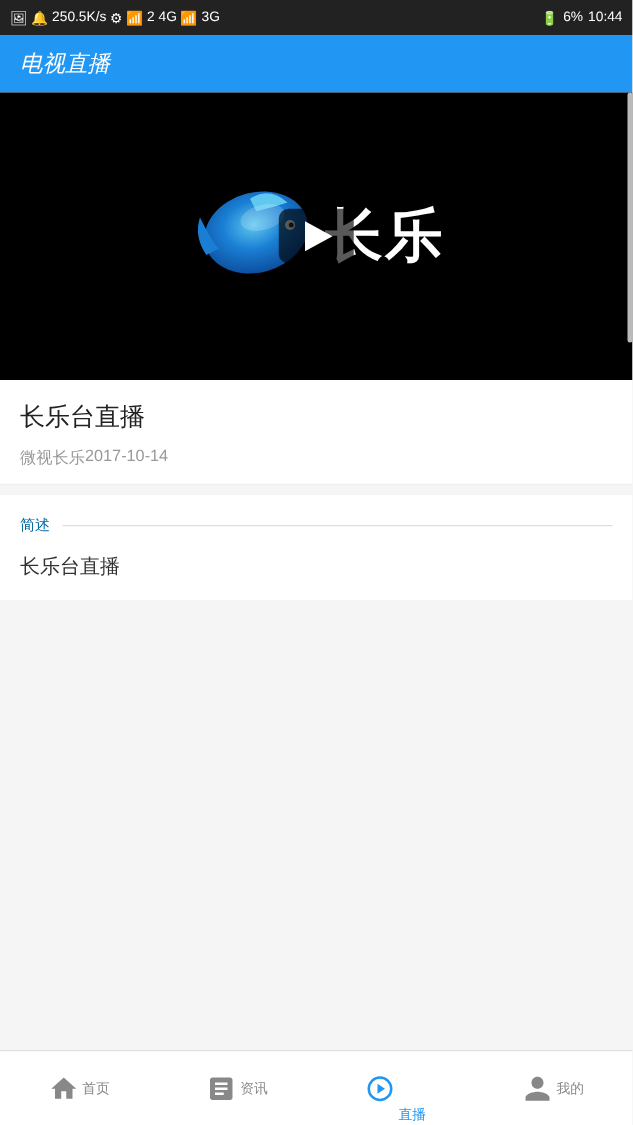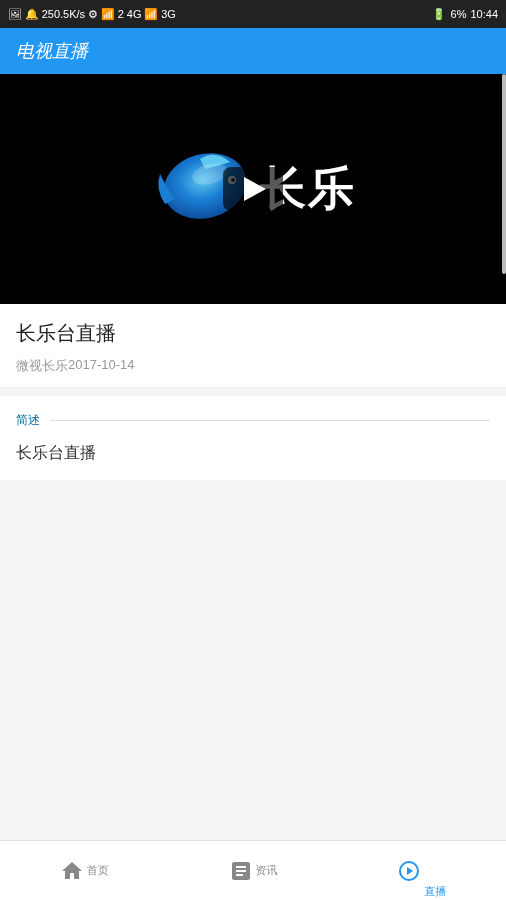"我的" div.nav-item { html: none -> <div> <svg> <path></path> </svg> <span>我的</span> </div> }
